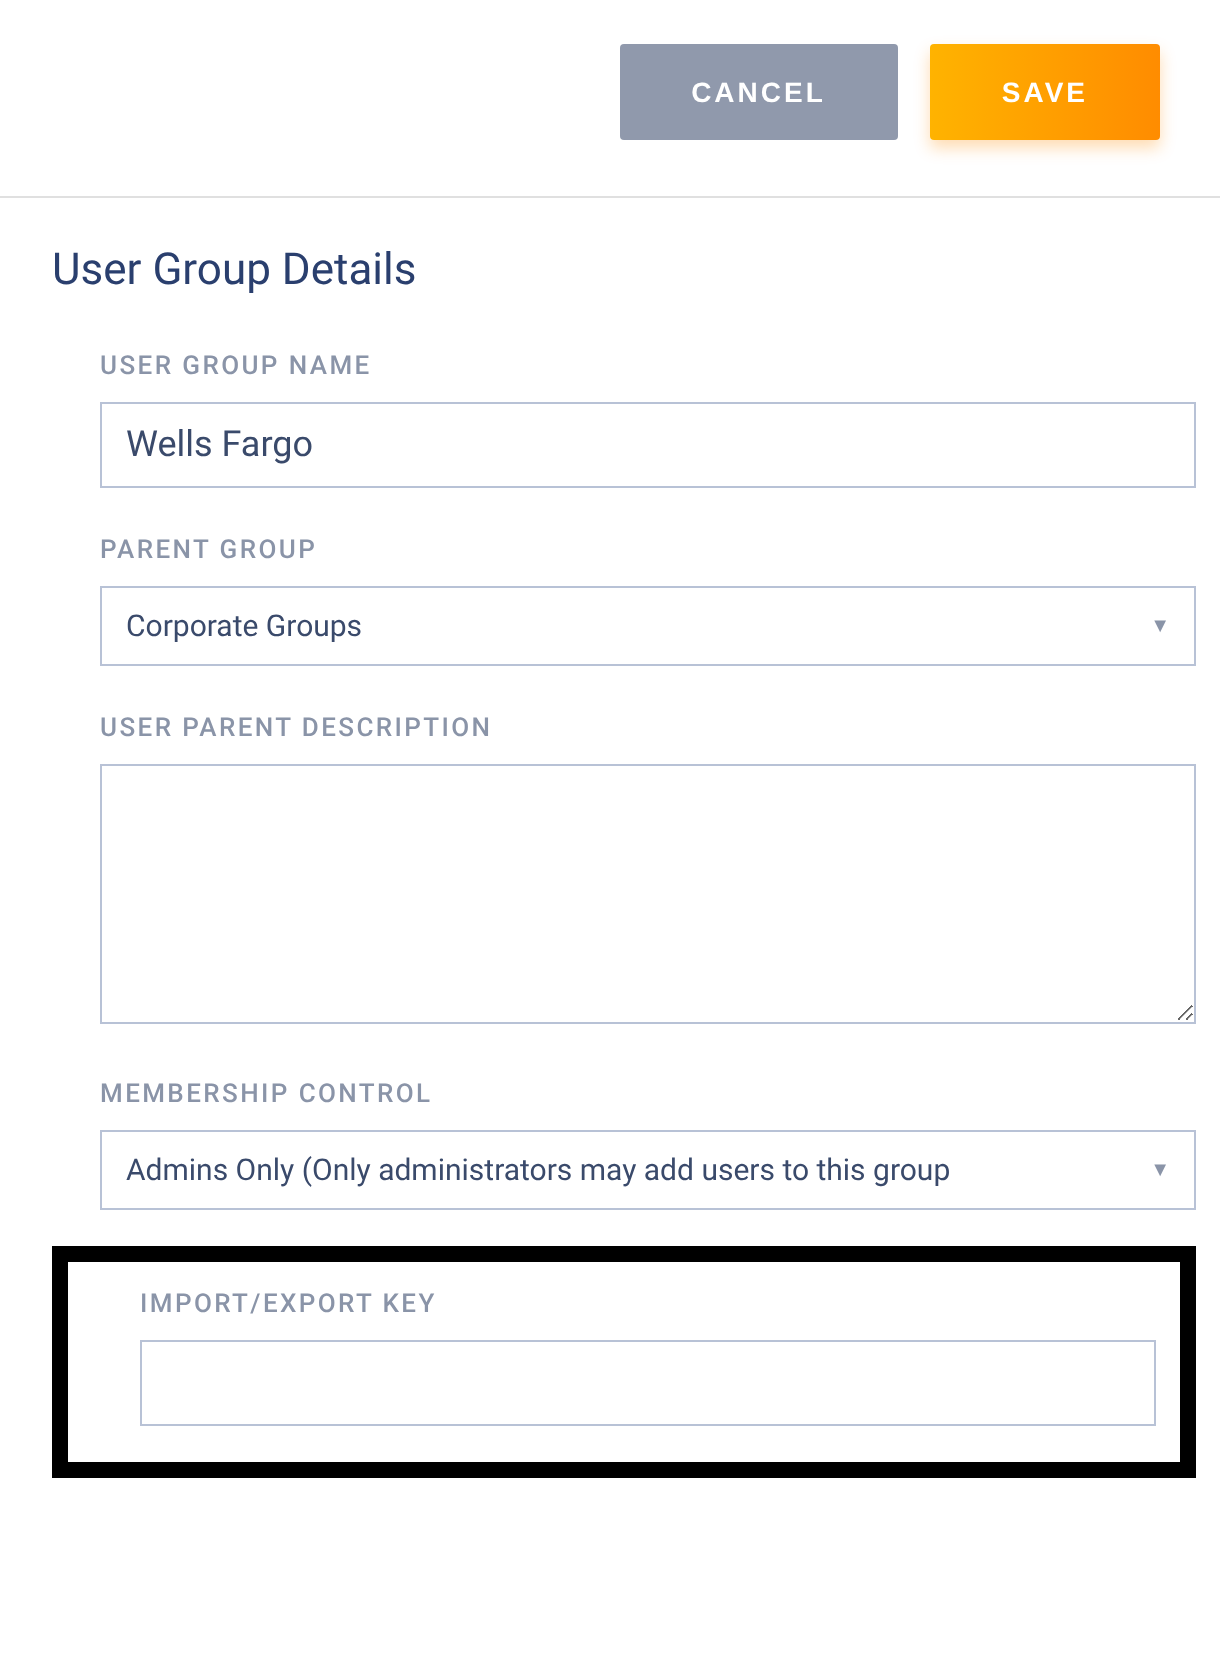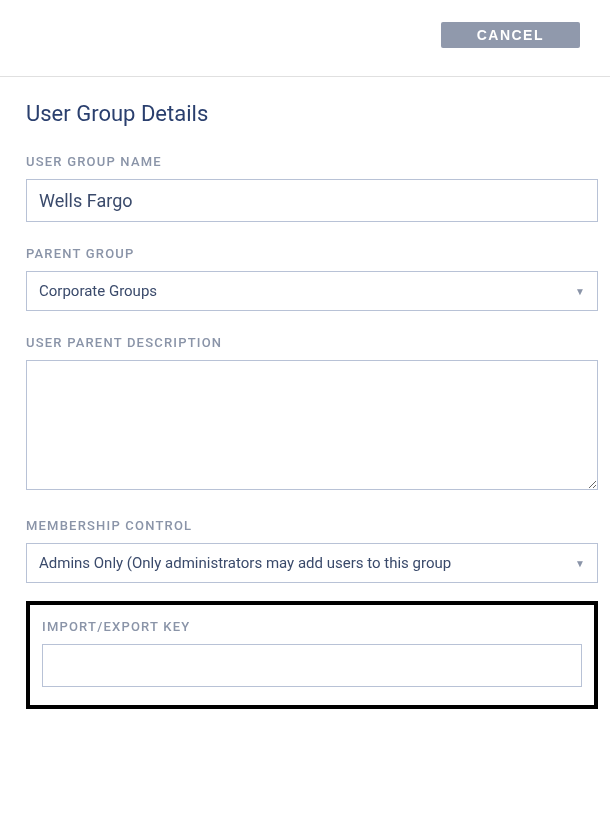"CANCEL" .btn { padding: 5px 36px -> 16px 36px }
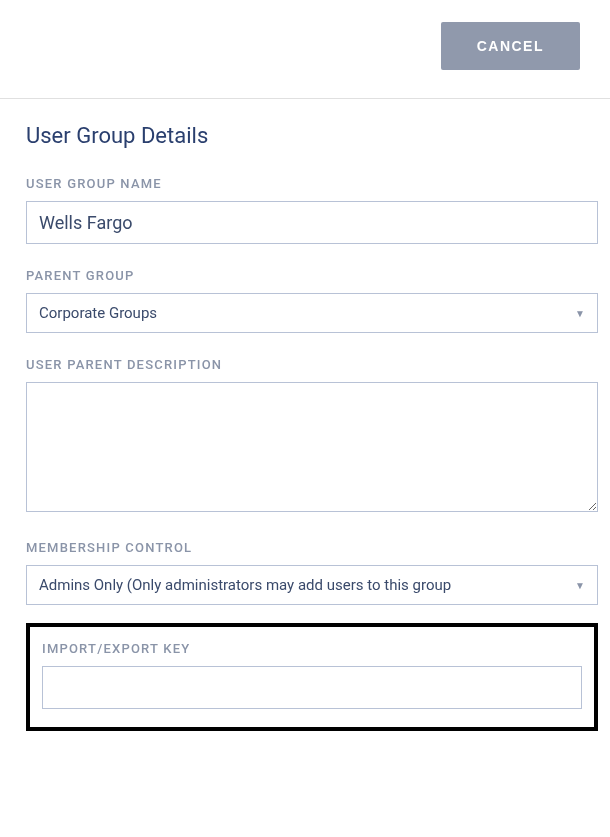"SAVE" button.btn { html: none -> <button>SAVE</button> }
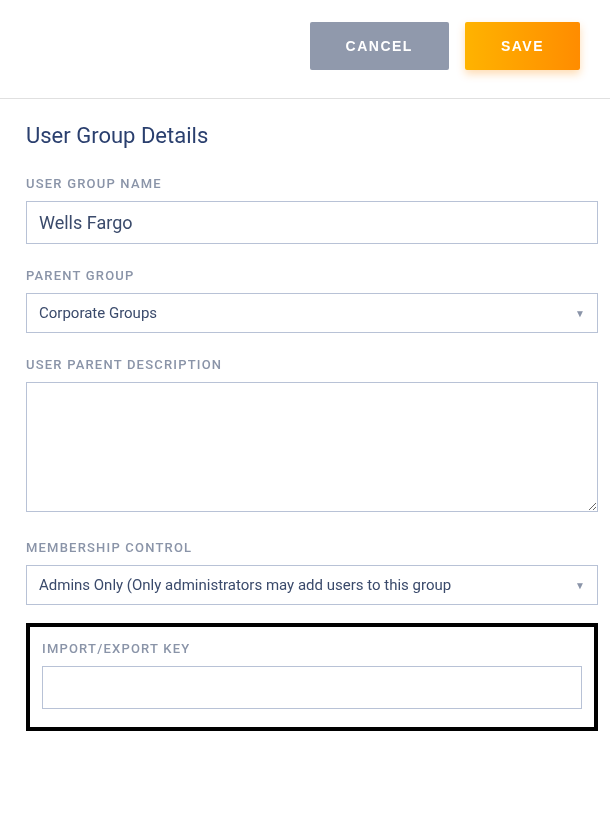"USER GROUP NAME" .form-group { margin-left: none -> 24px }
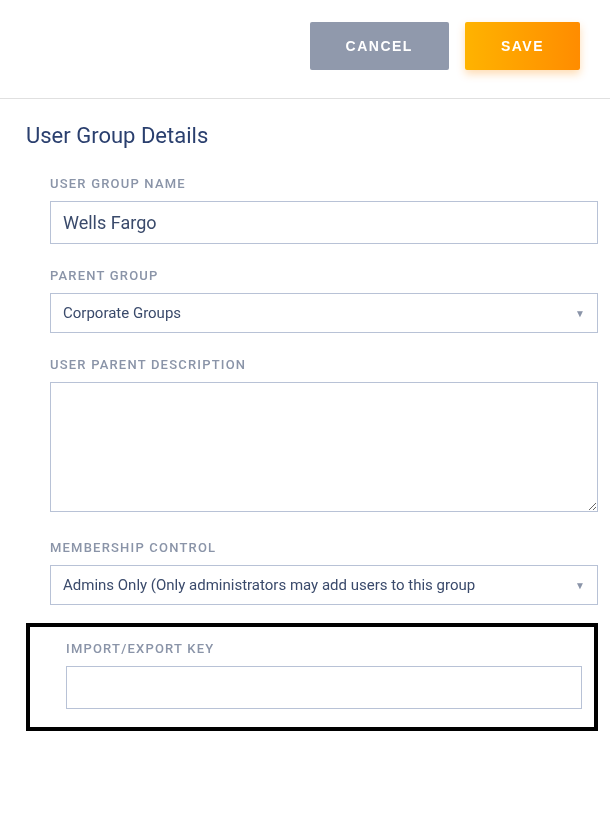"IMPORT/EXPORT KEY" .highlight-box { border: 4px solid #000000 -> 8px solid #000000 }
